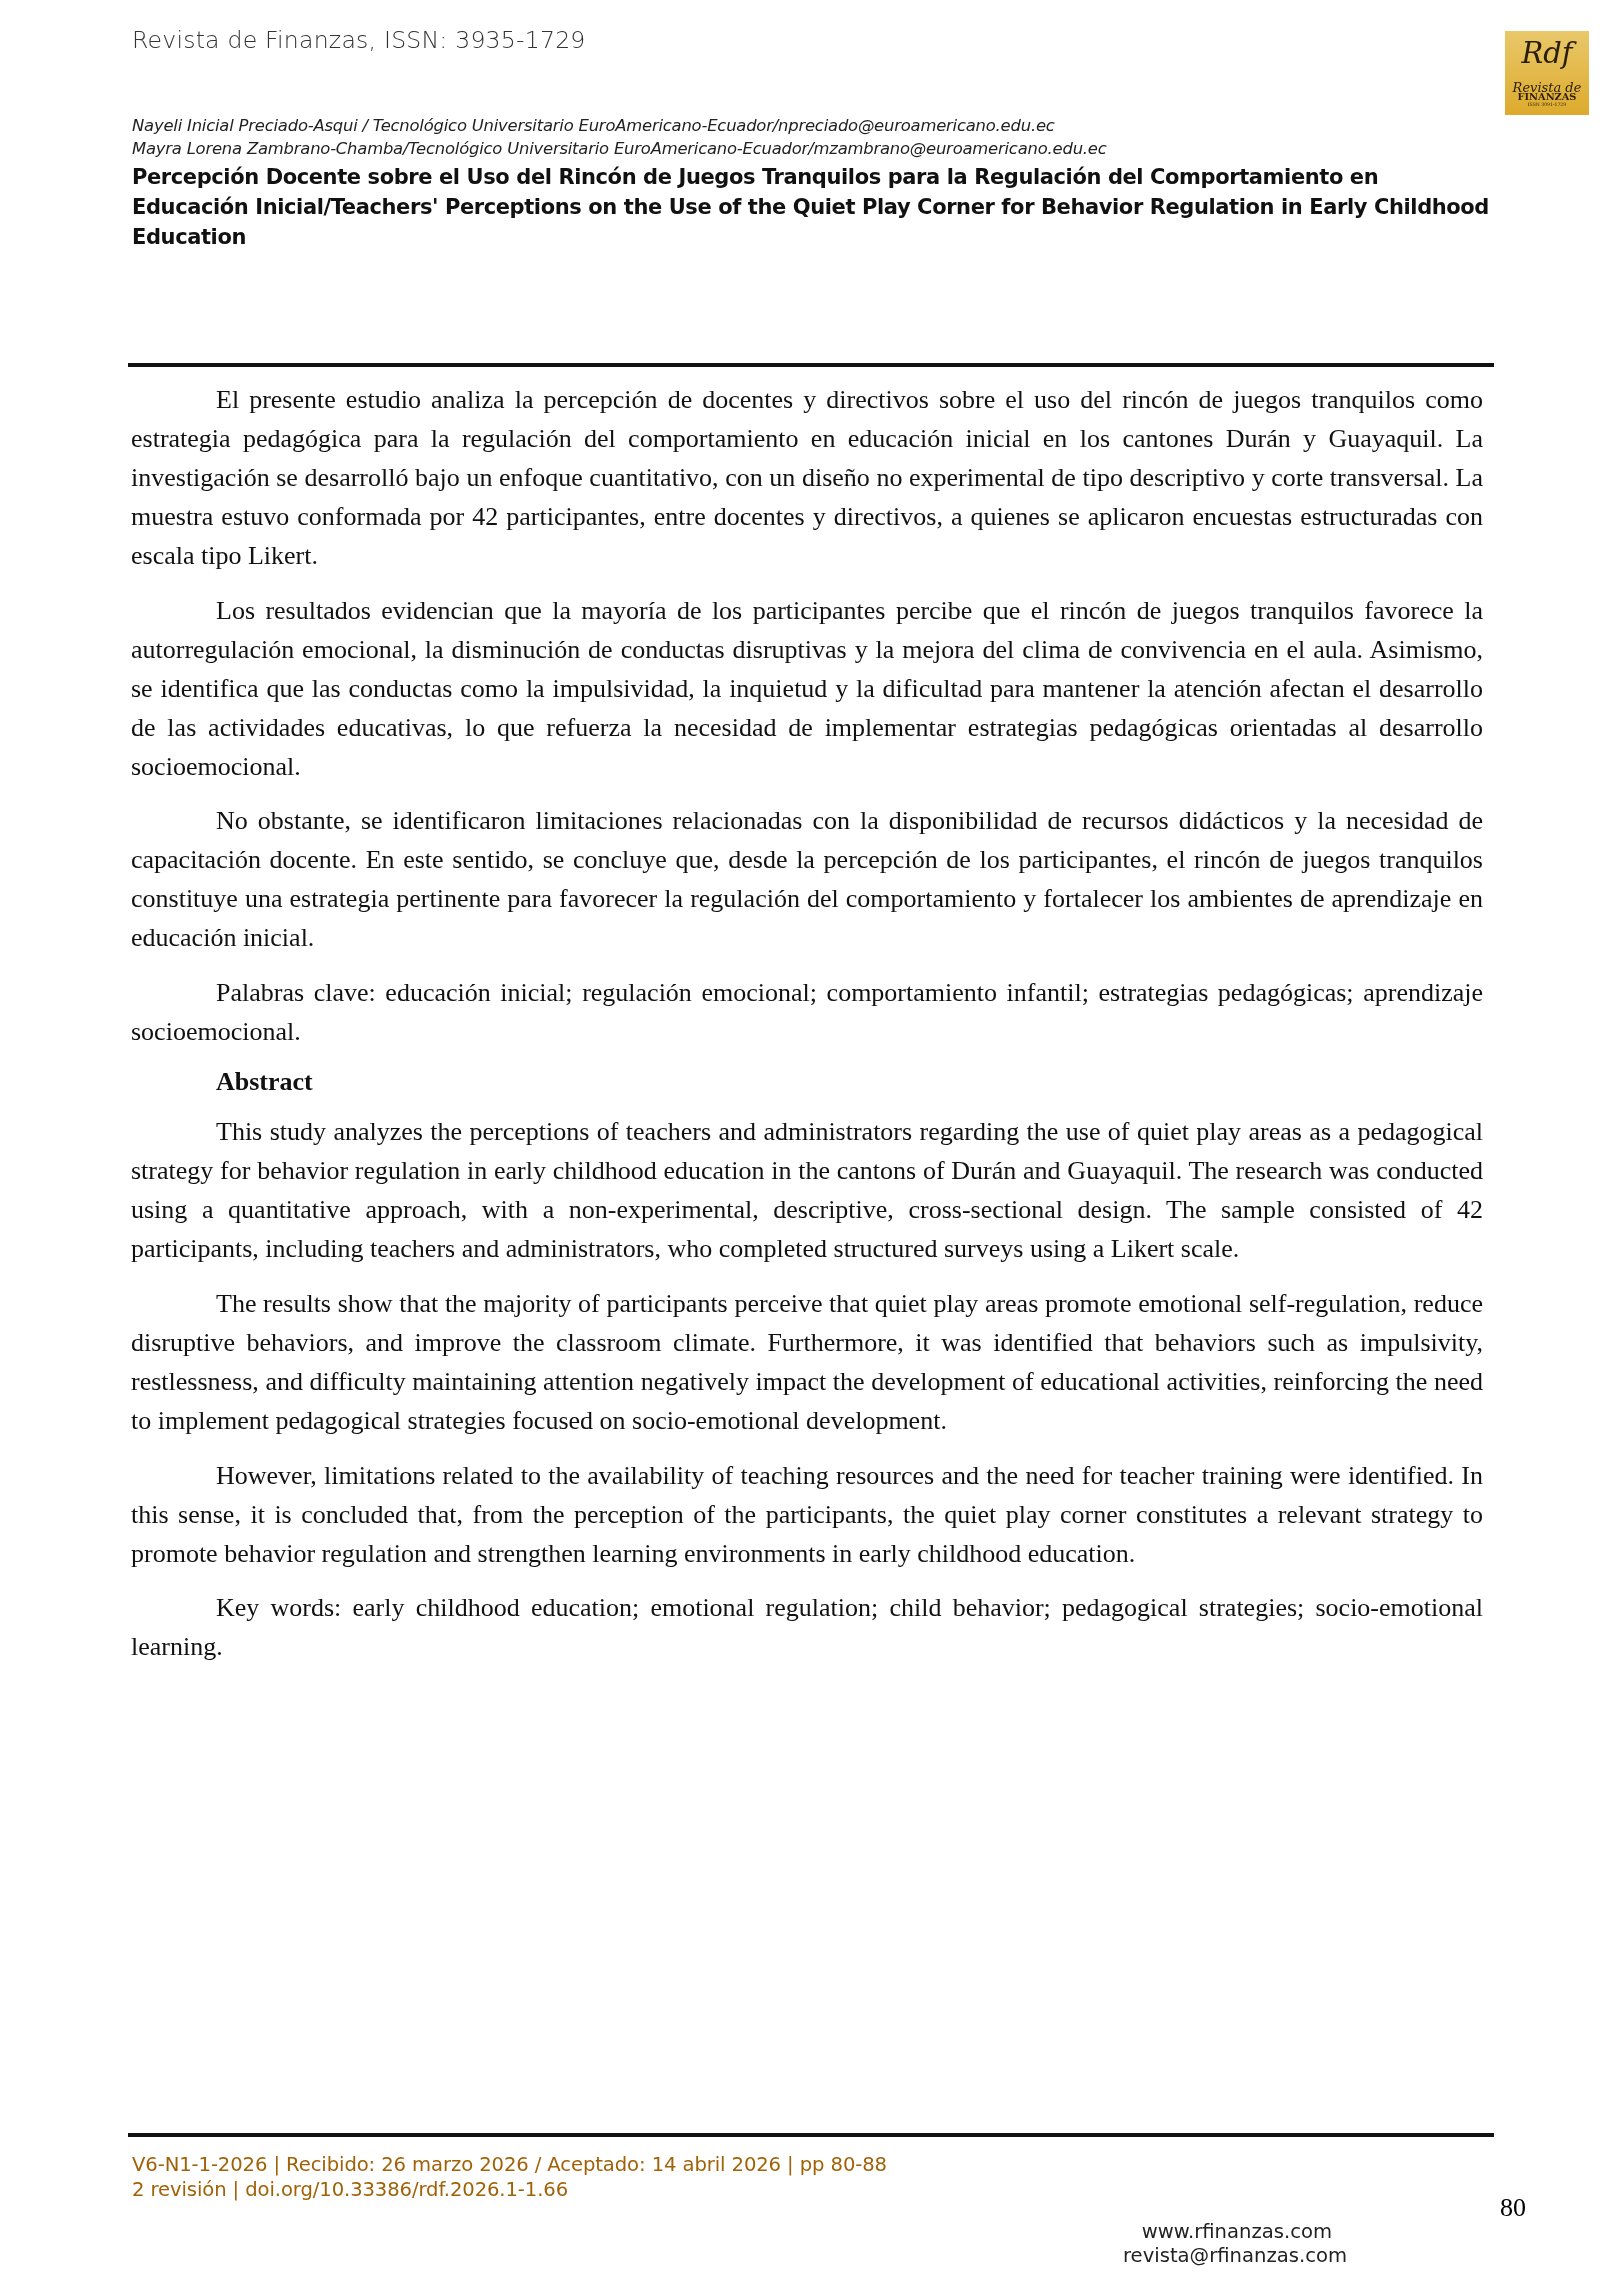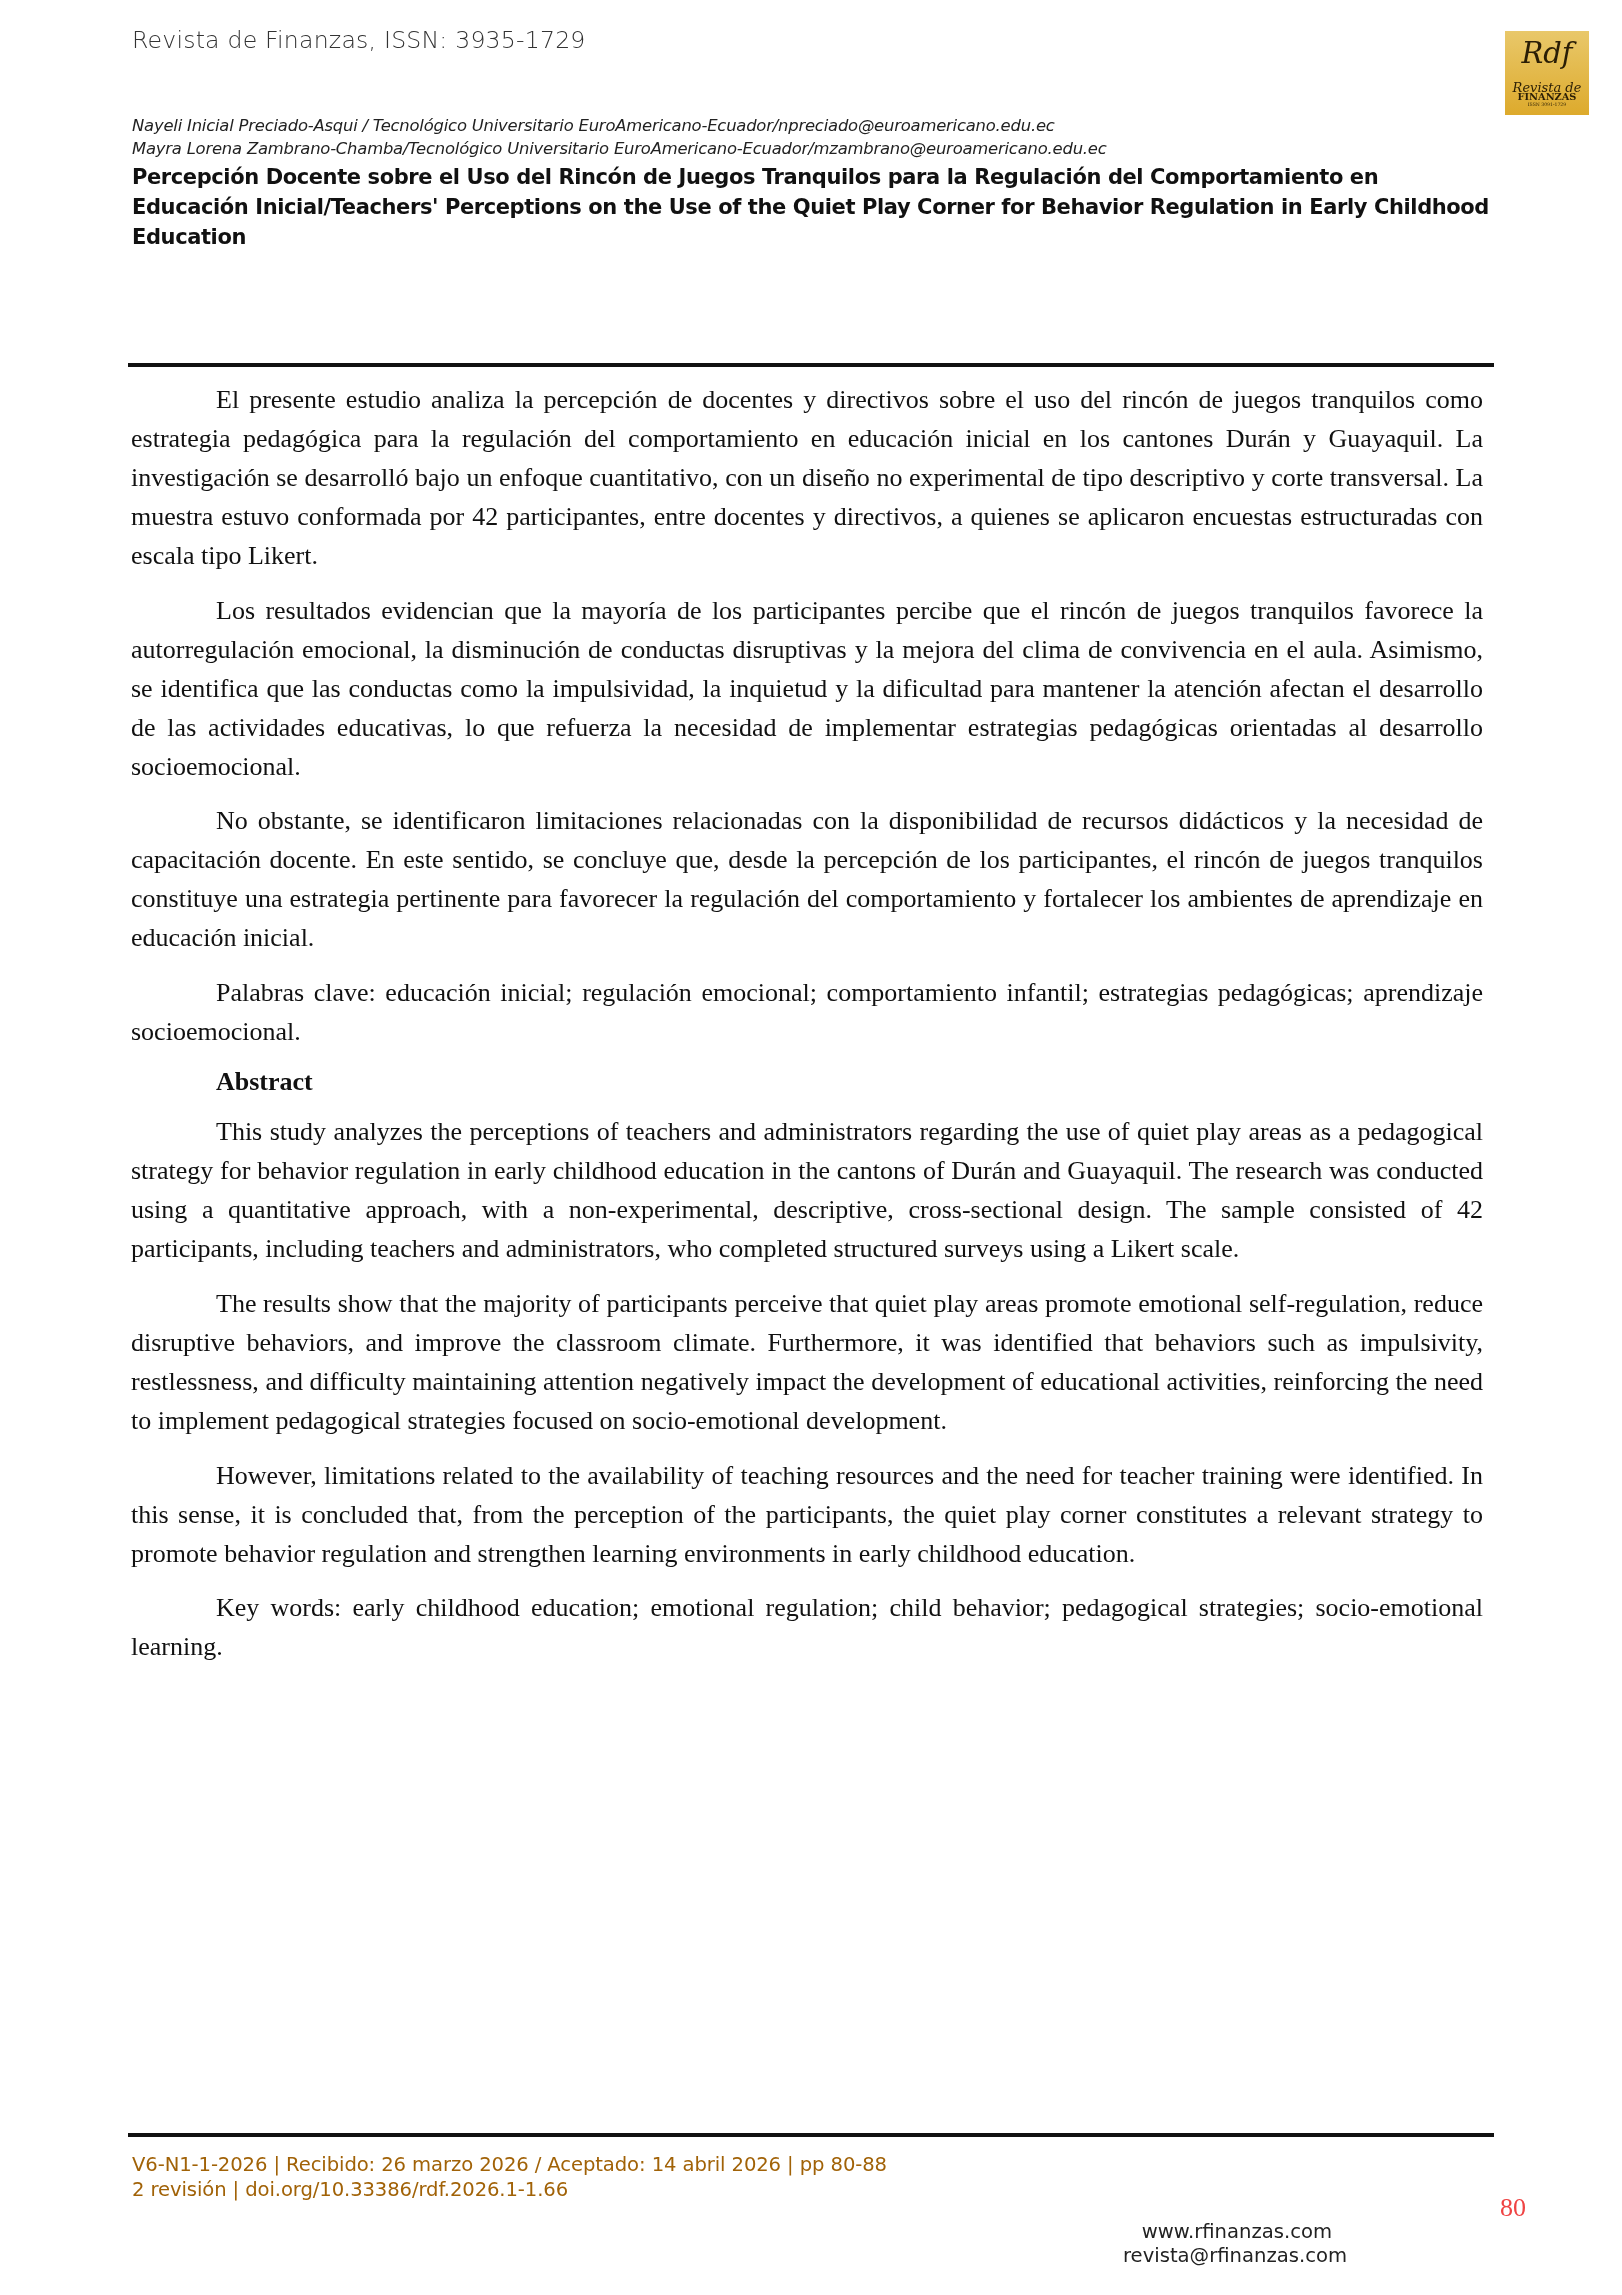"80" .page-num { color: #ef4444 -> #000000 }
